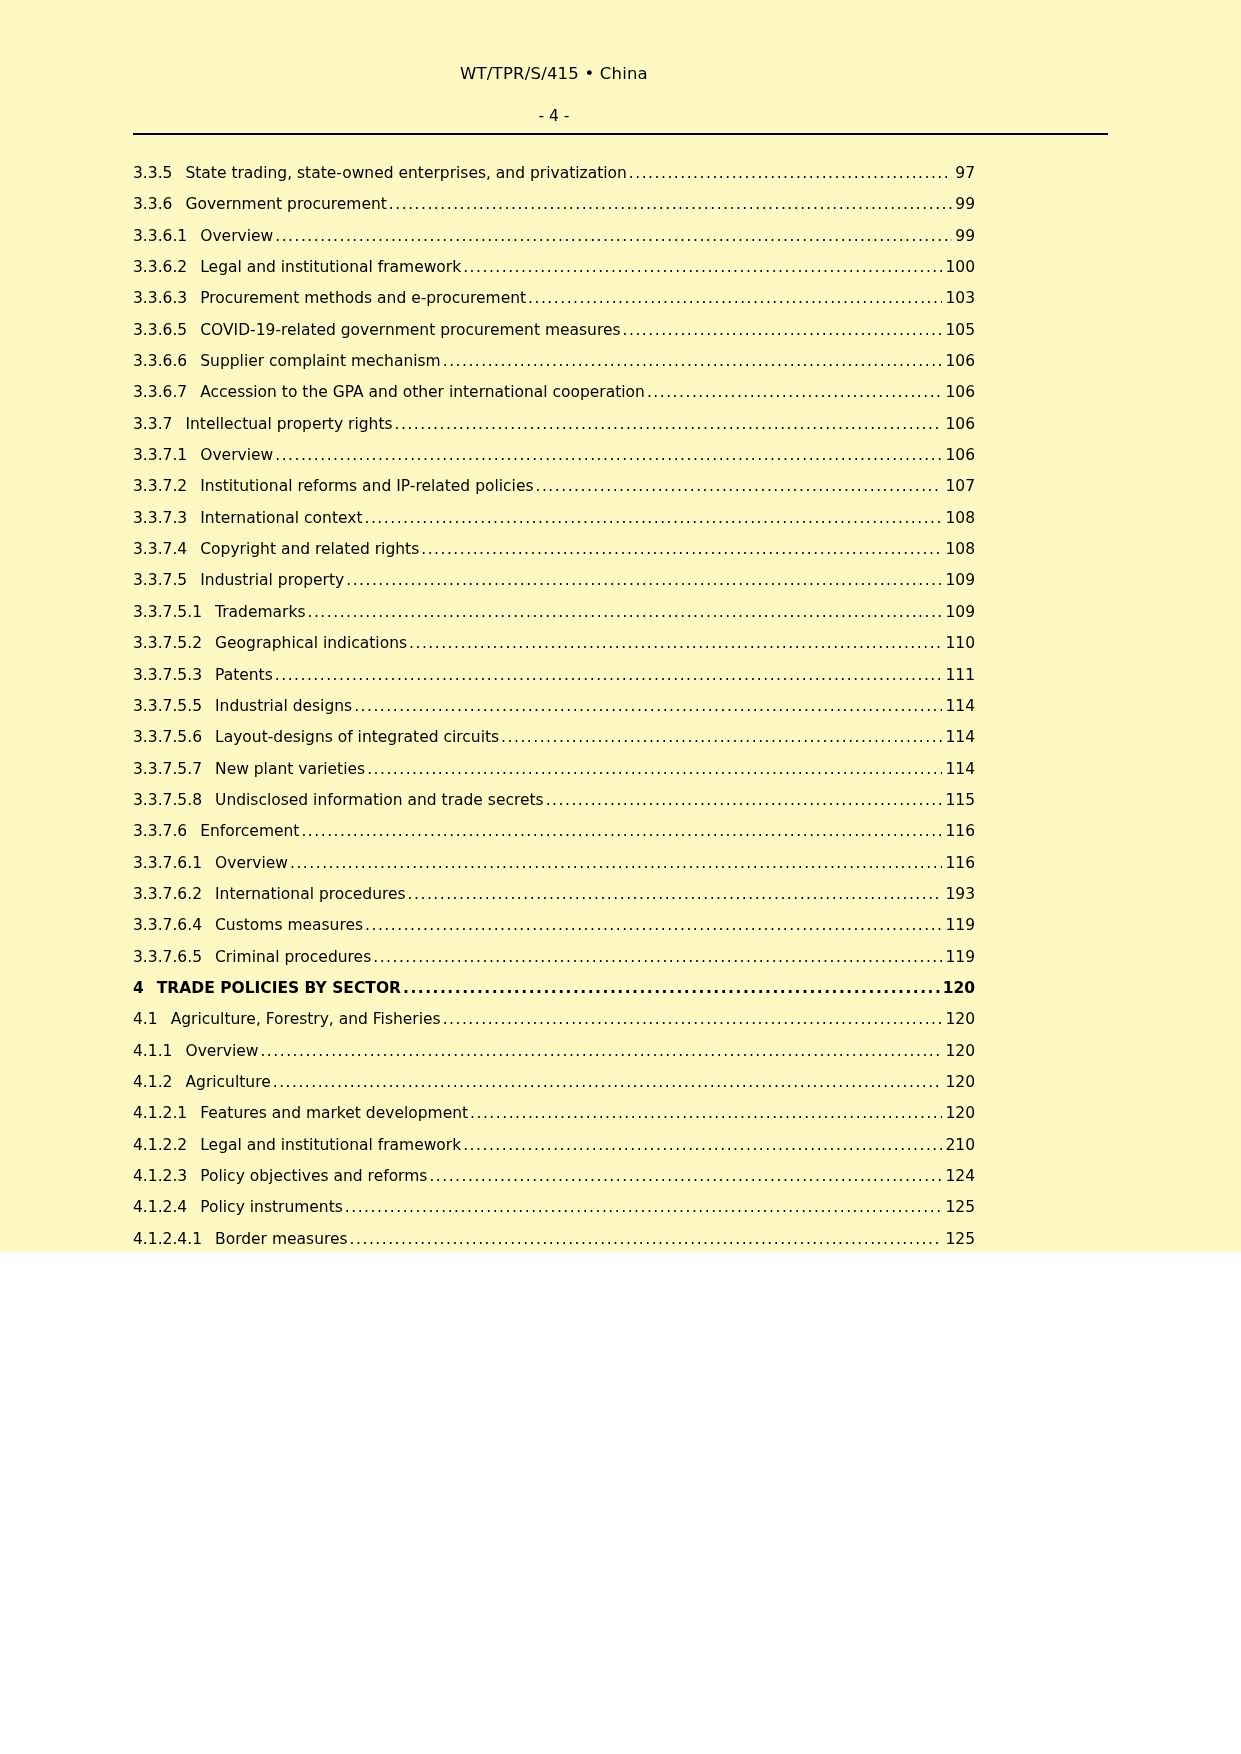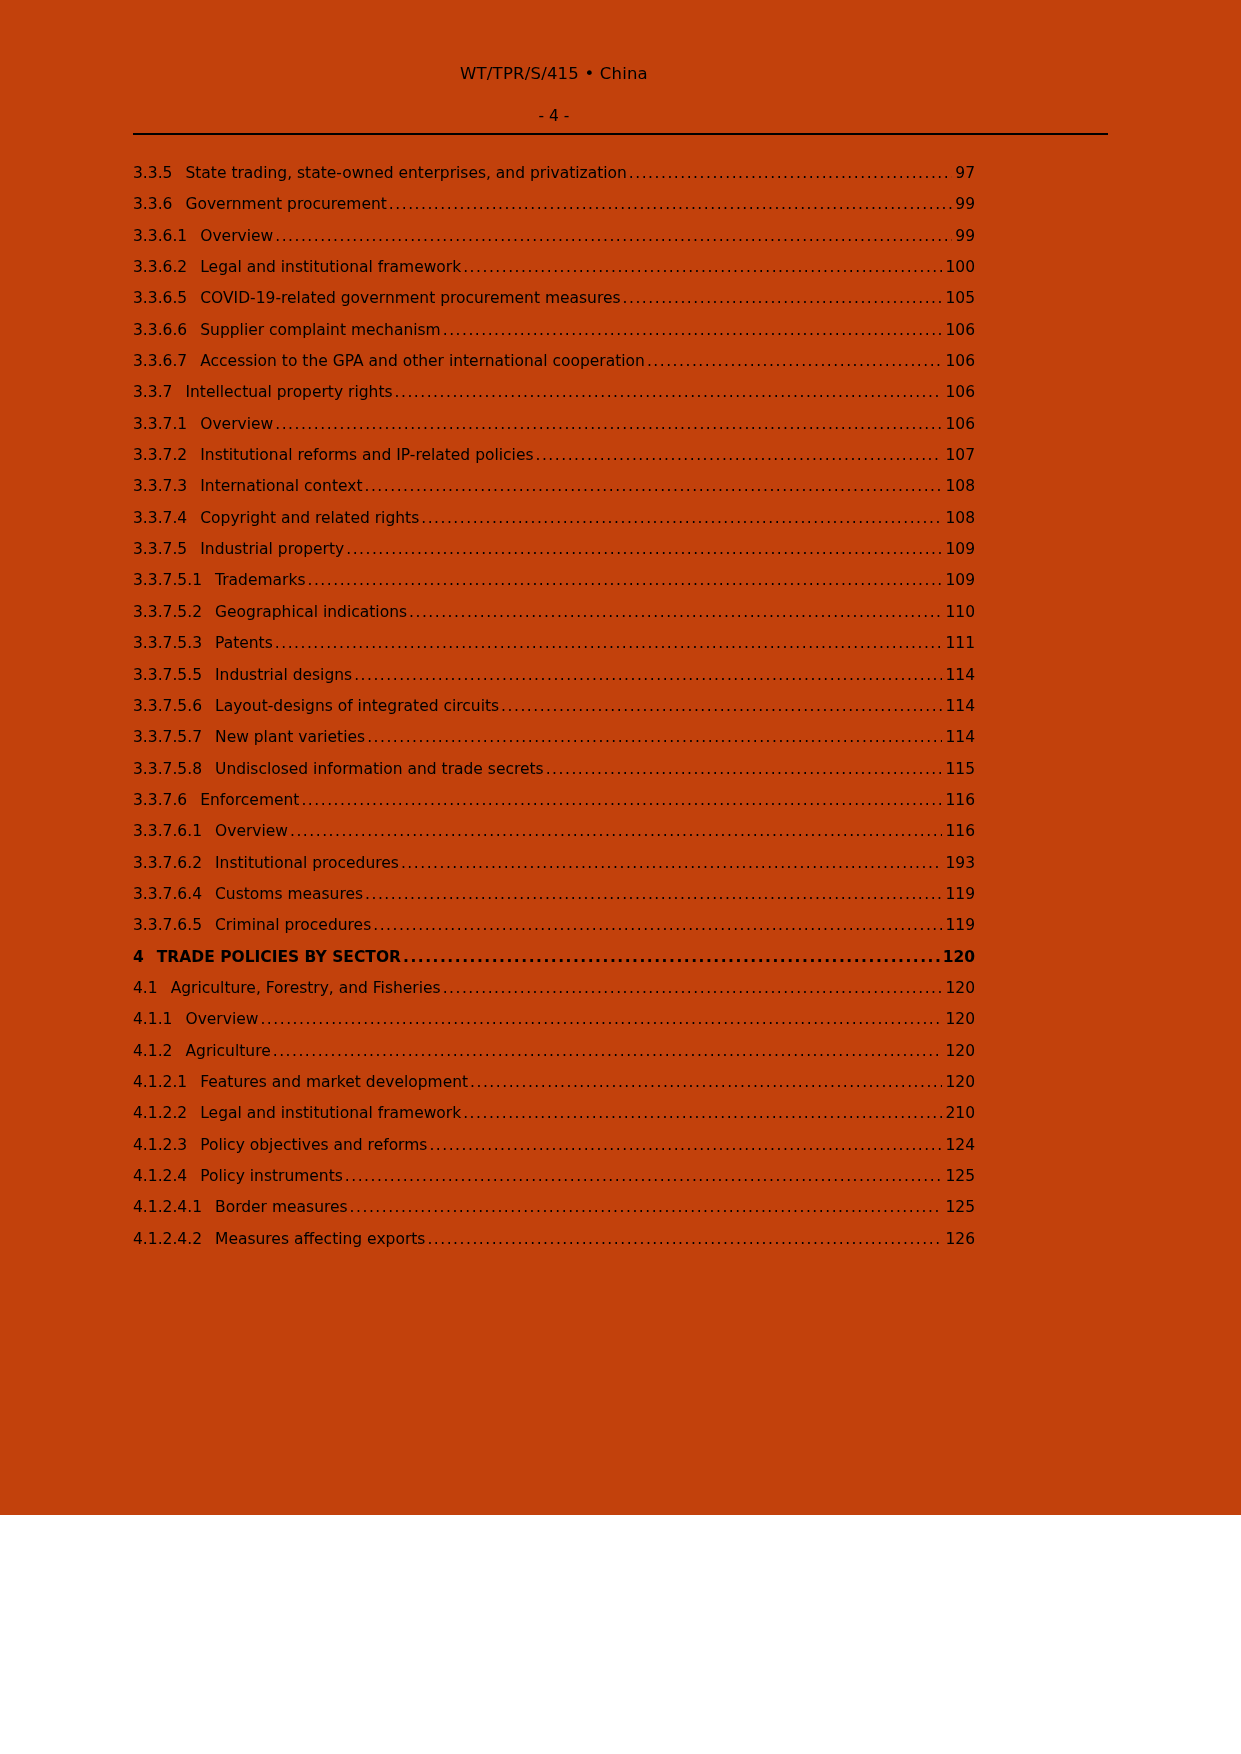"WT/TPR/S/415 • China" .page { background: #c2410c -> #fef9c3; height: 1515px -> 1252px }
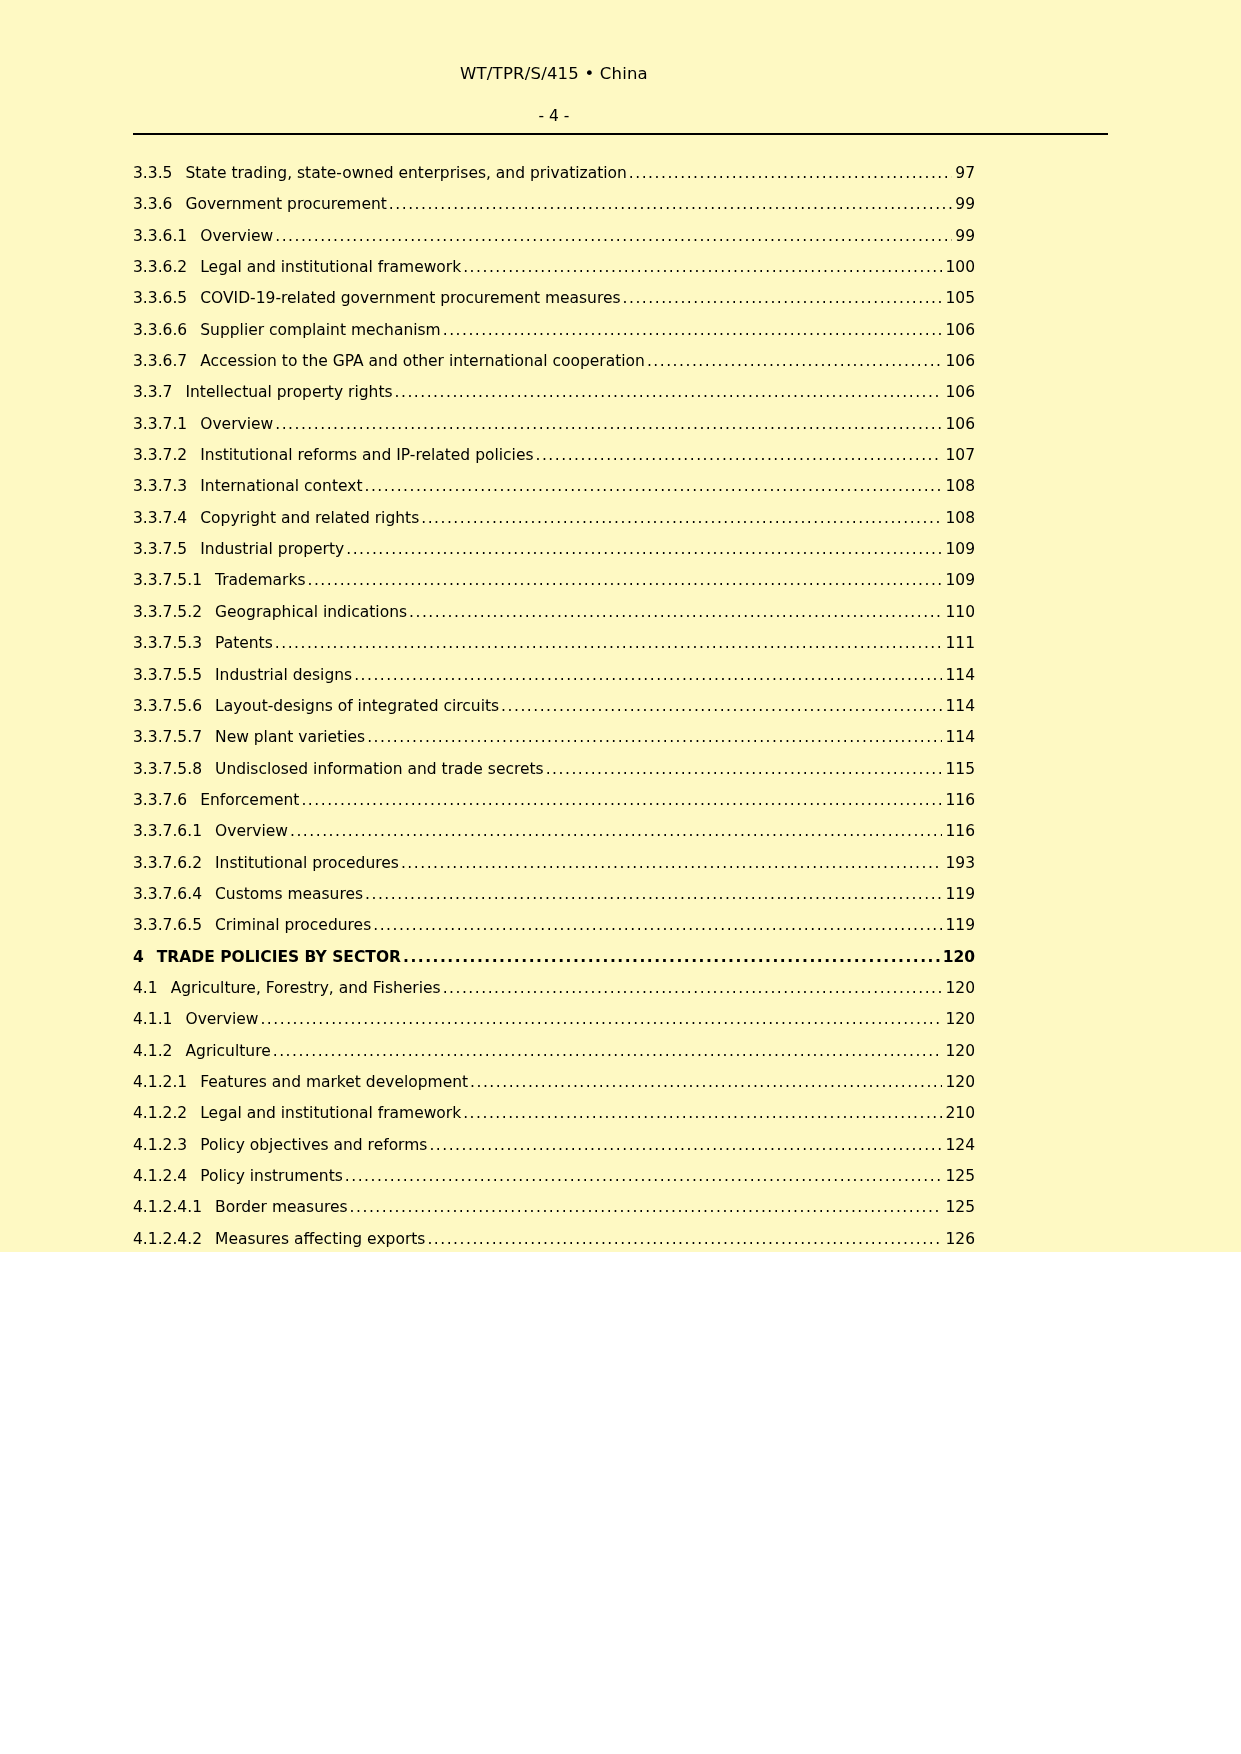"3.3.6.3" div.toc-row { html: none -> <div> <span>3.3.6.3</span> <span>Procurement methods and e-procurement</span> <span></span> <span>103</span> </div> }
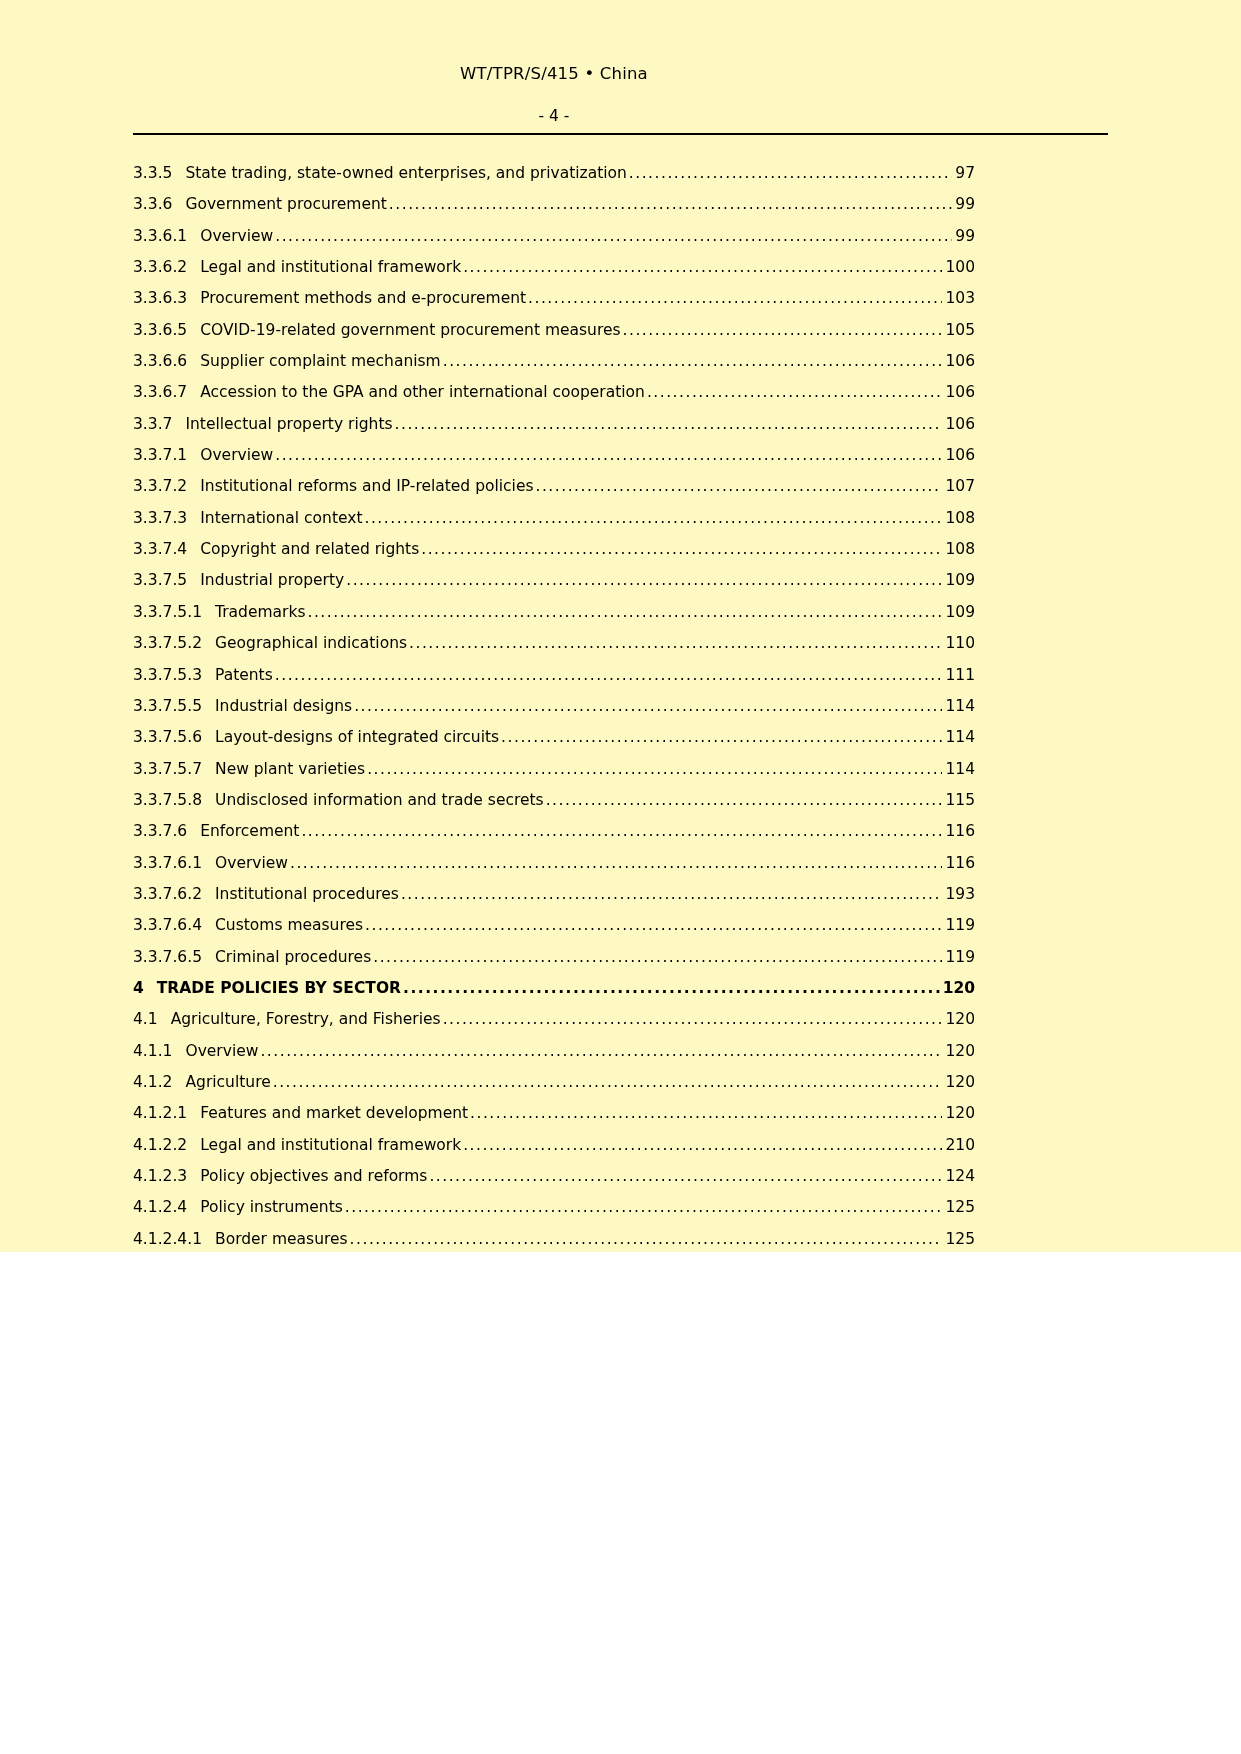"Institutional procedures" span.title { text: Institutional -> International }
